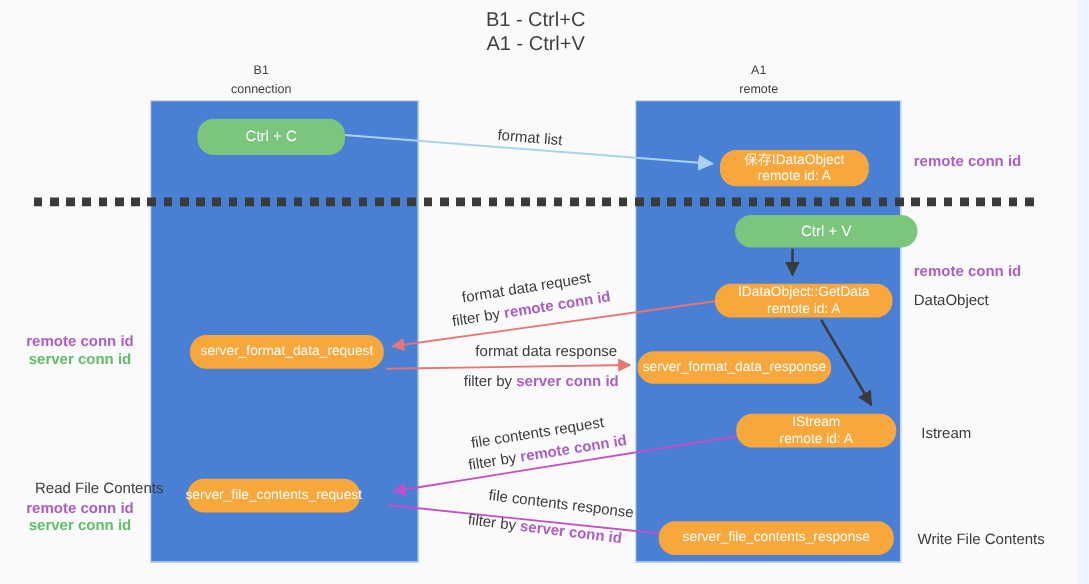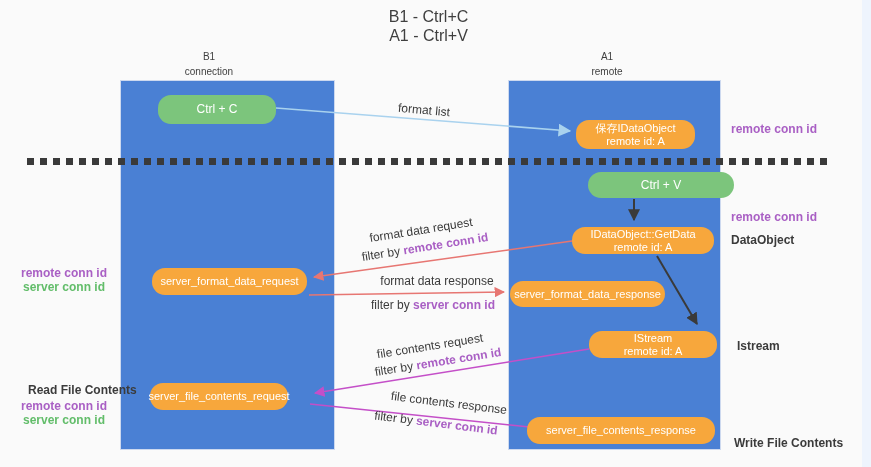"DataObject" .side-label { font-weight: bold -> none }
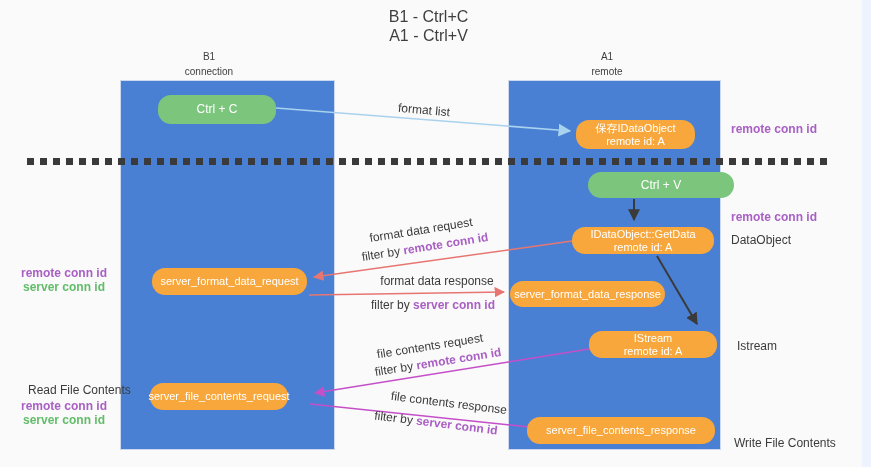"Write File Contents" div.abs { margin-top: 12px -> none }
